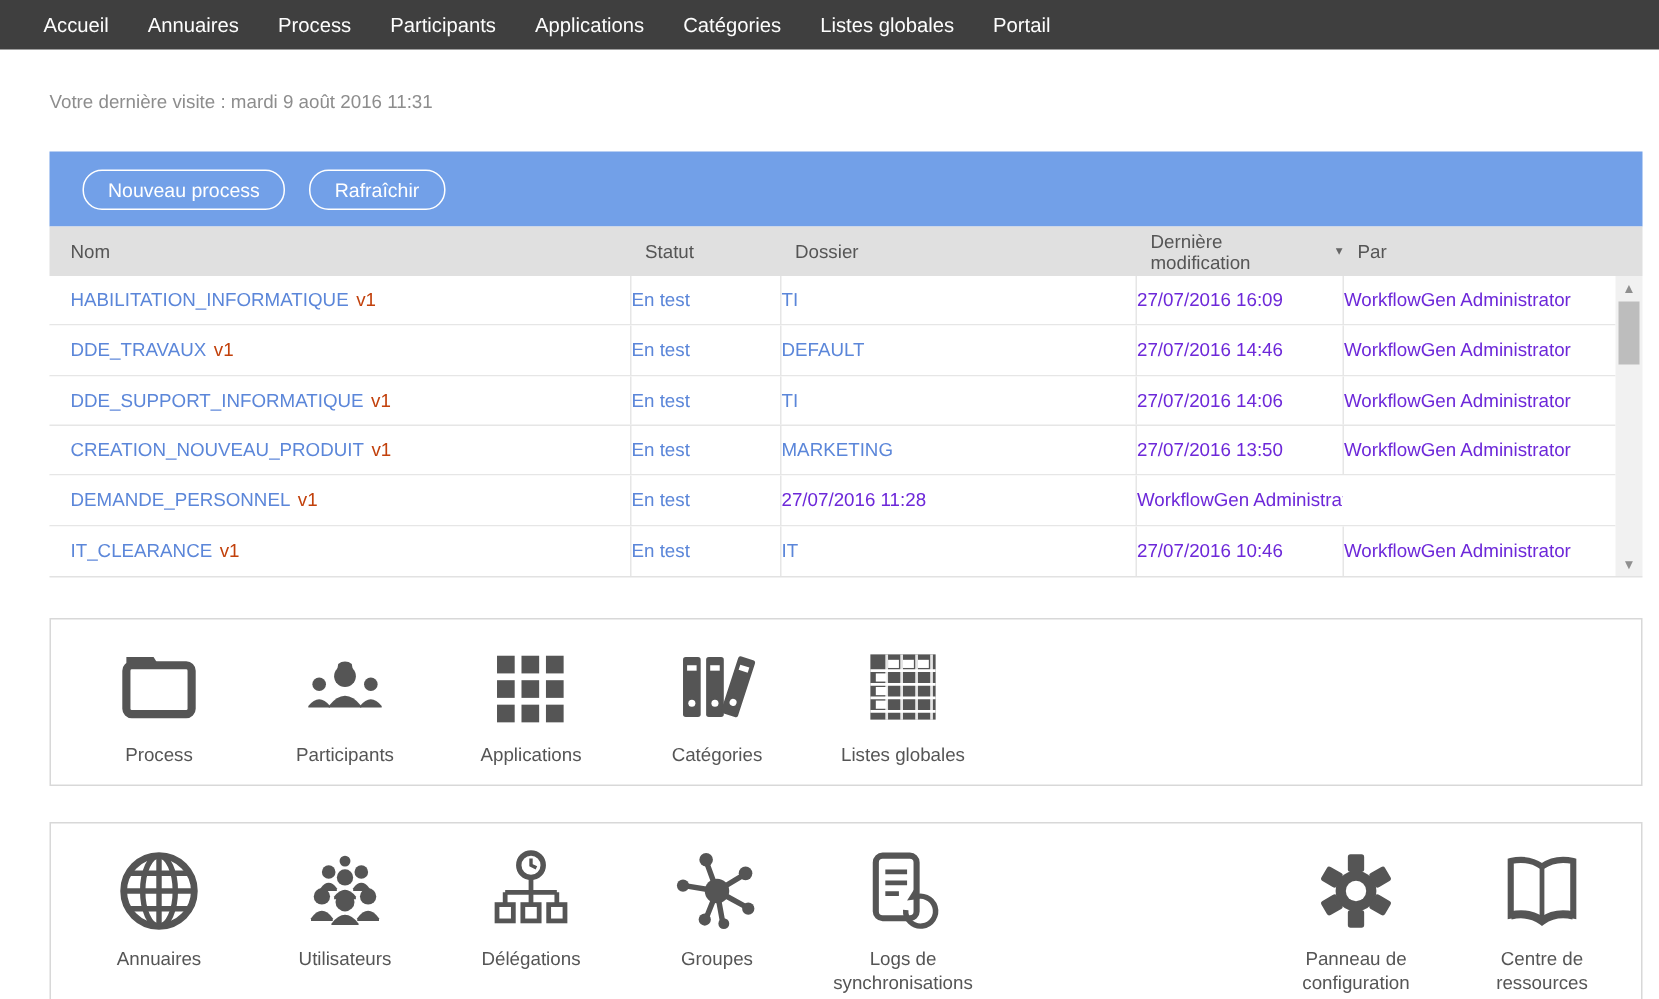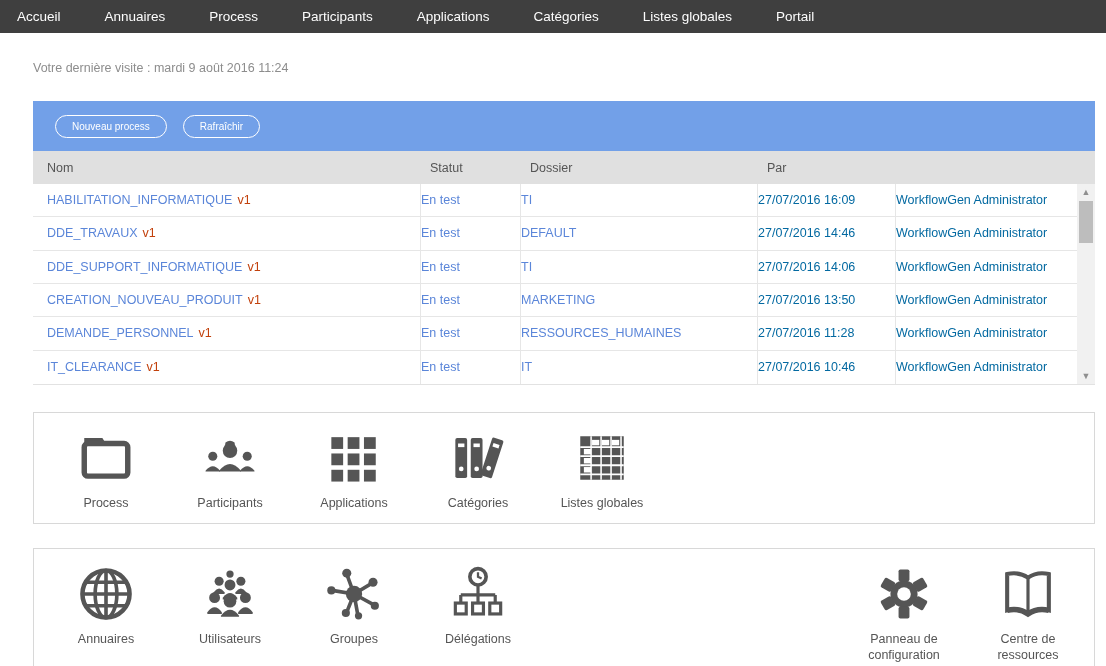"Accueil" .topnav { gap: 18px -> none; padding-left: 4px -> 16px }
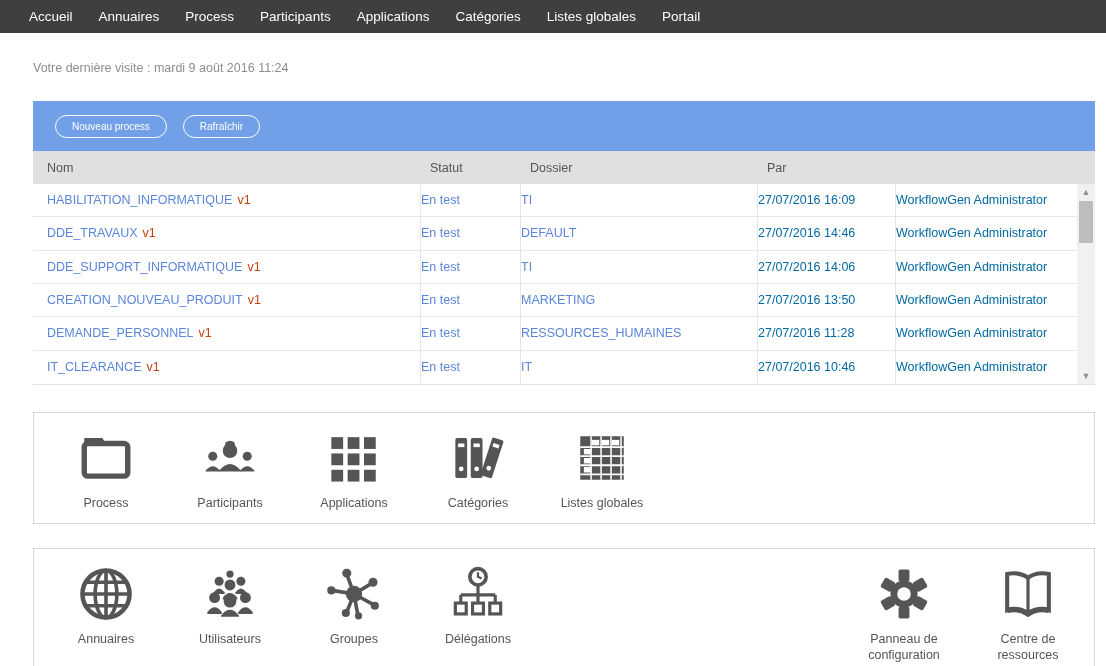"Votre dernière visite : mardi" div.visit-line { text: 11:24 -> 11:31 }
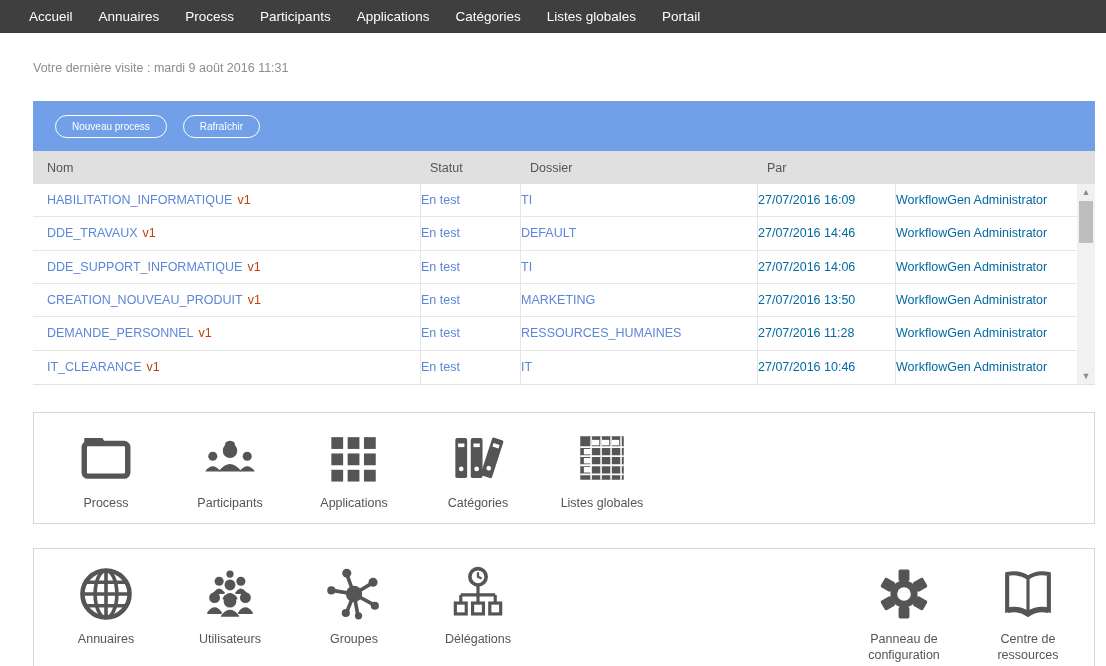"Nouveau process" .hdr-btn { font-size: 10px -> 13px }
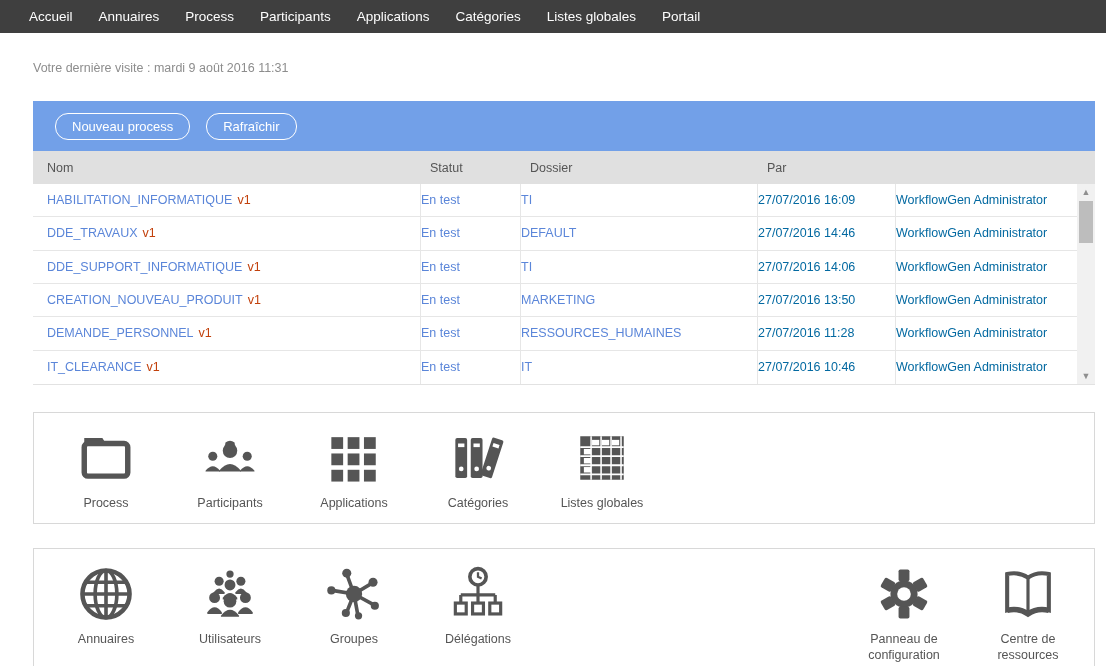"Dernière modification" div.th { html: none -> <div>Dernière modification<span>▾</span></div> }
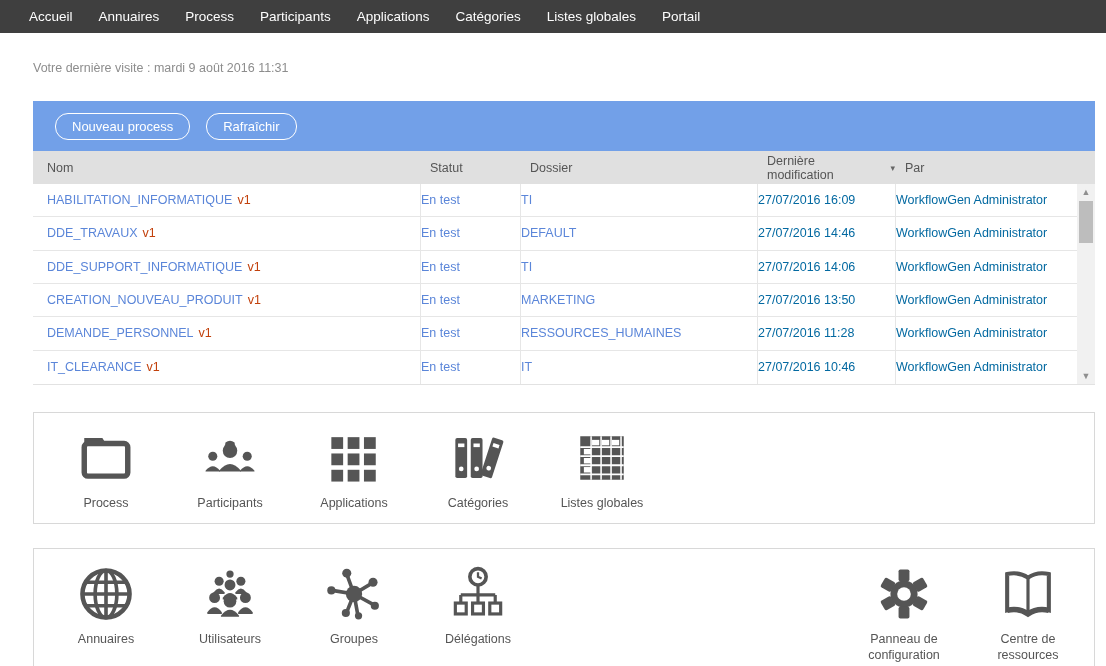"27/07/2016 16:09" .plain { color: #0369a1 -> #6d28d9 }
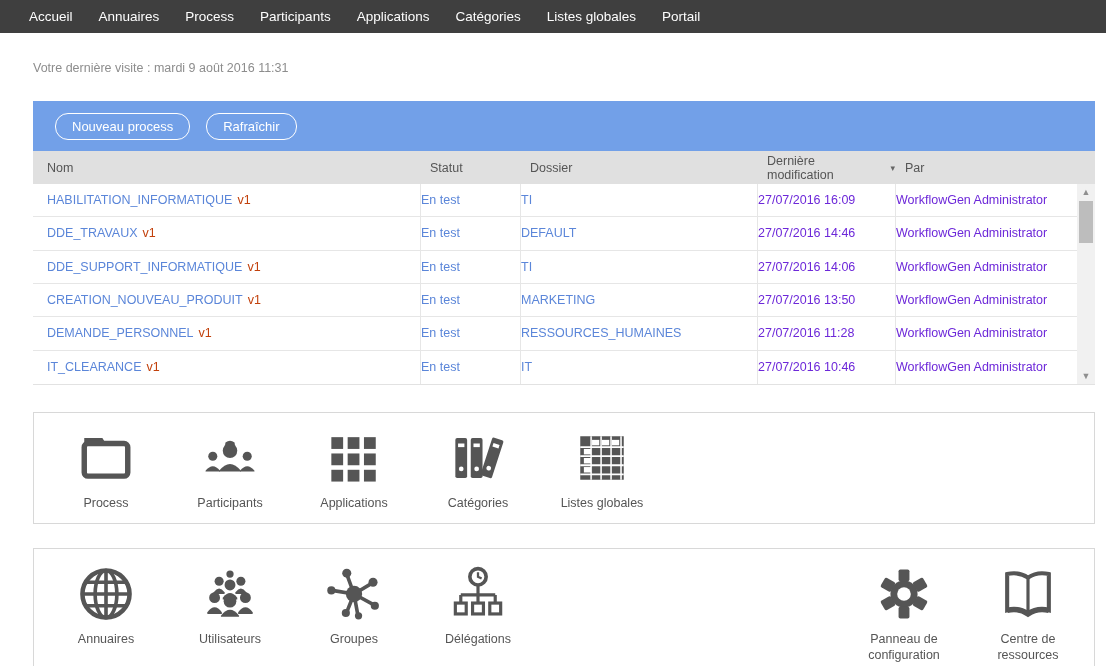"RESSOURCES_HUMAINES" div.td { html: <div> <a>RESSOURCES_HUMAINES</a> </div> -> none }
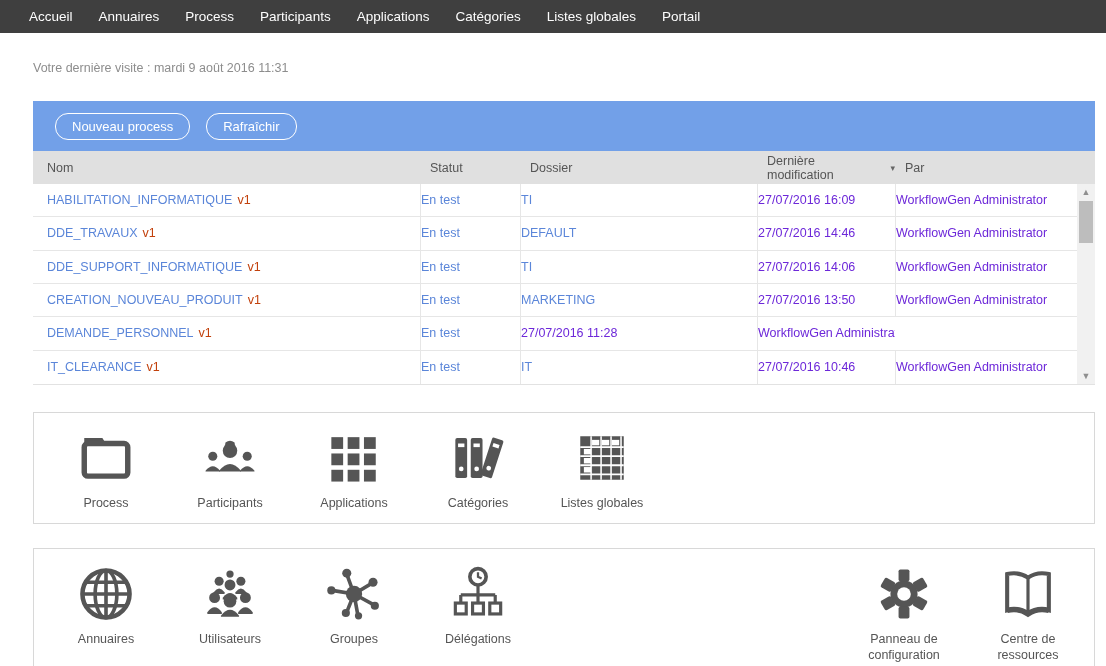"Groupes" div.sc-item { order: before "Délégations" -> after "Délégations" }
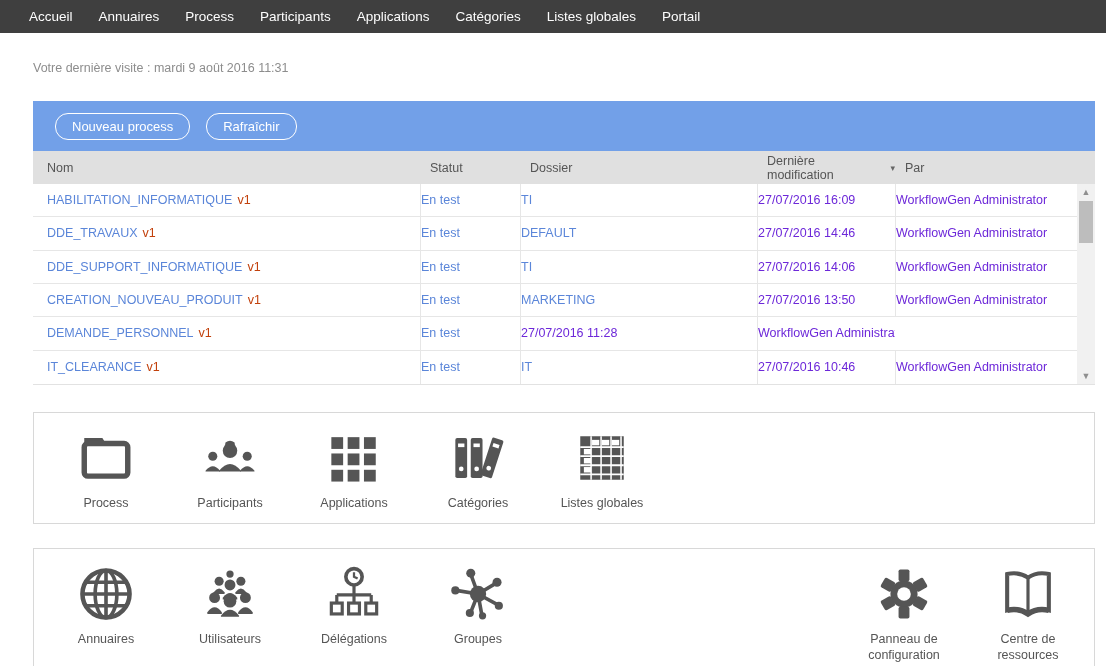"Logs de synchronisations" div.sc-item { html: none -> <div> <span> <svg> <rect></rect> <path></path> <path></path> <path></path> </svg> </span> <div>Logs de synchronisations</div> </div> }
